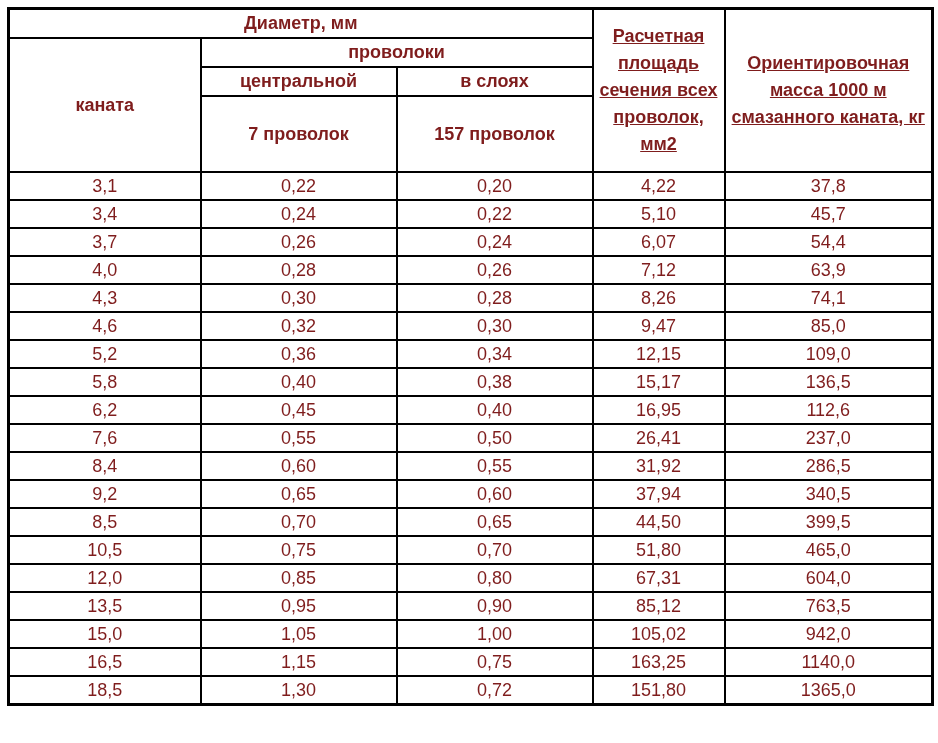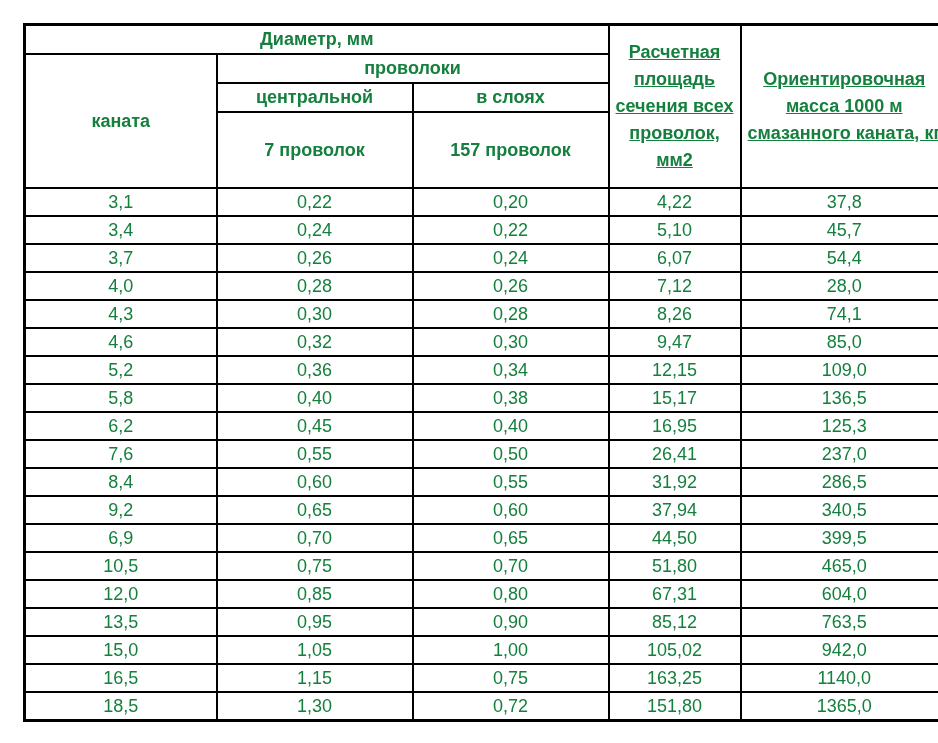"Диаметр, мм" .page { color: #15803d -> #7f1d1d; padding: 23px -> 7px }
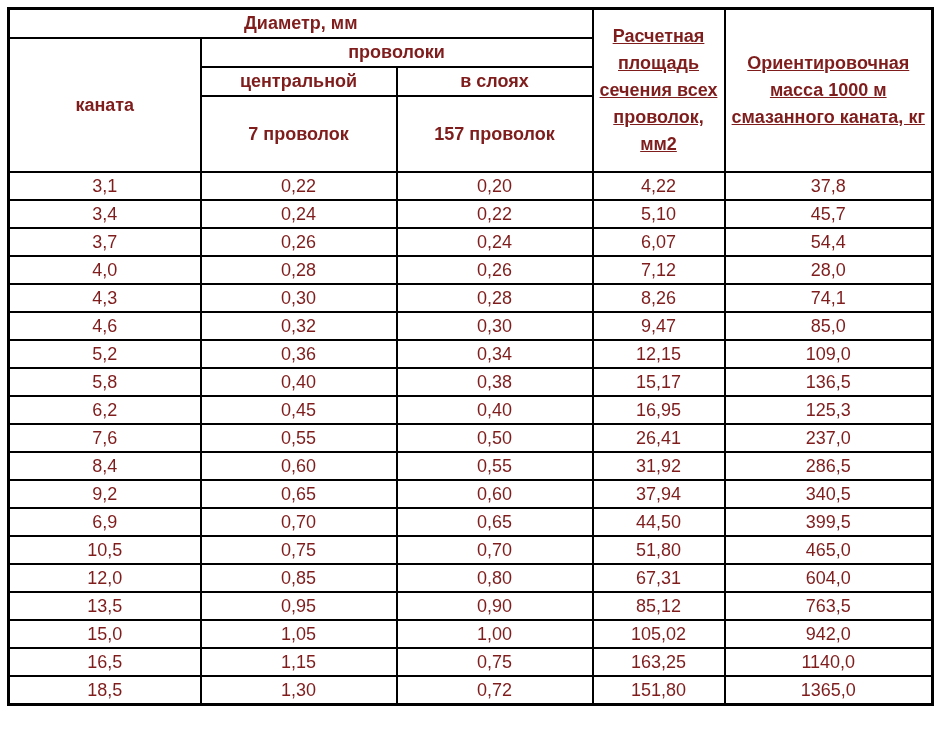"28,0" td { text: 28,0 -> 63,9 }
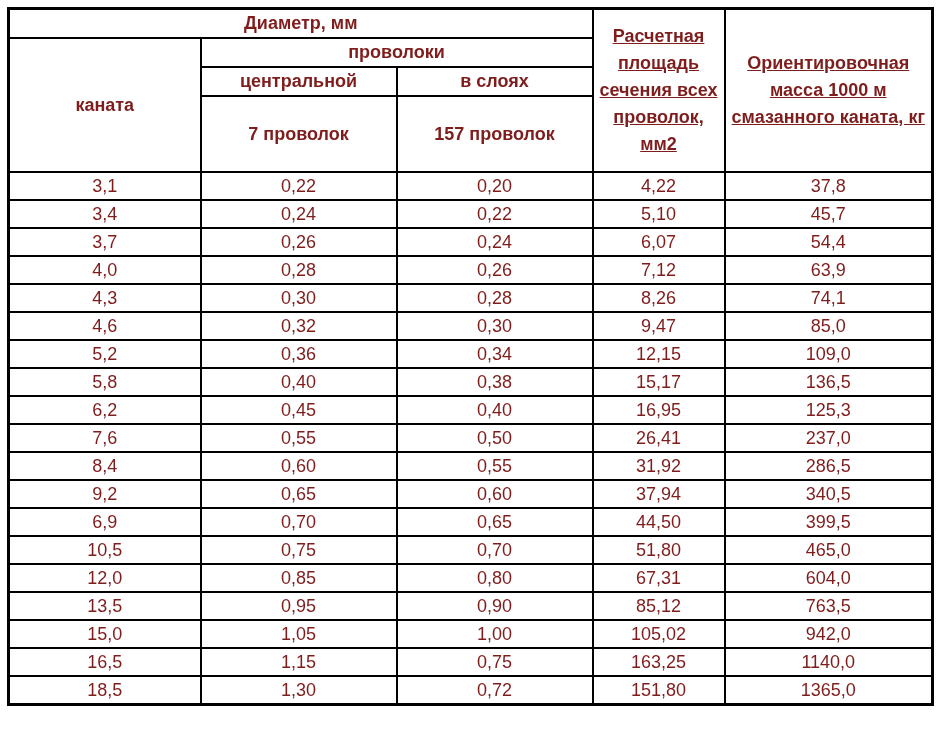"125,3" td { text: 125,3 -> 112,6 }
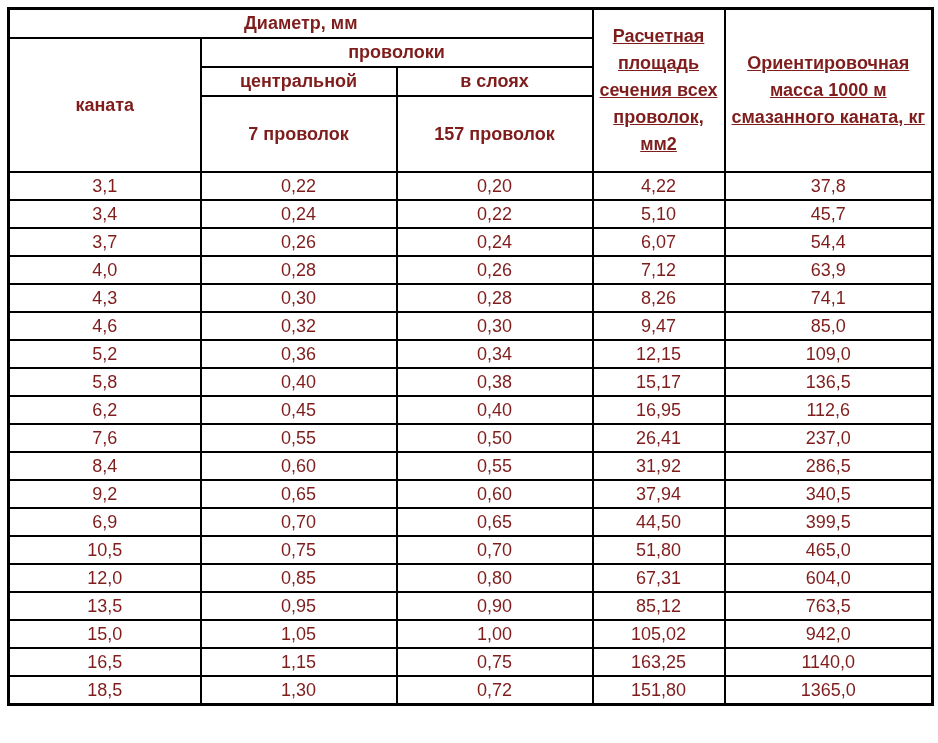"6,9" td { text: 6,9 -> 8,5 }
